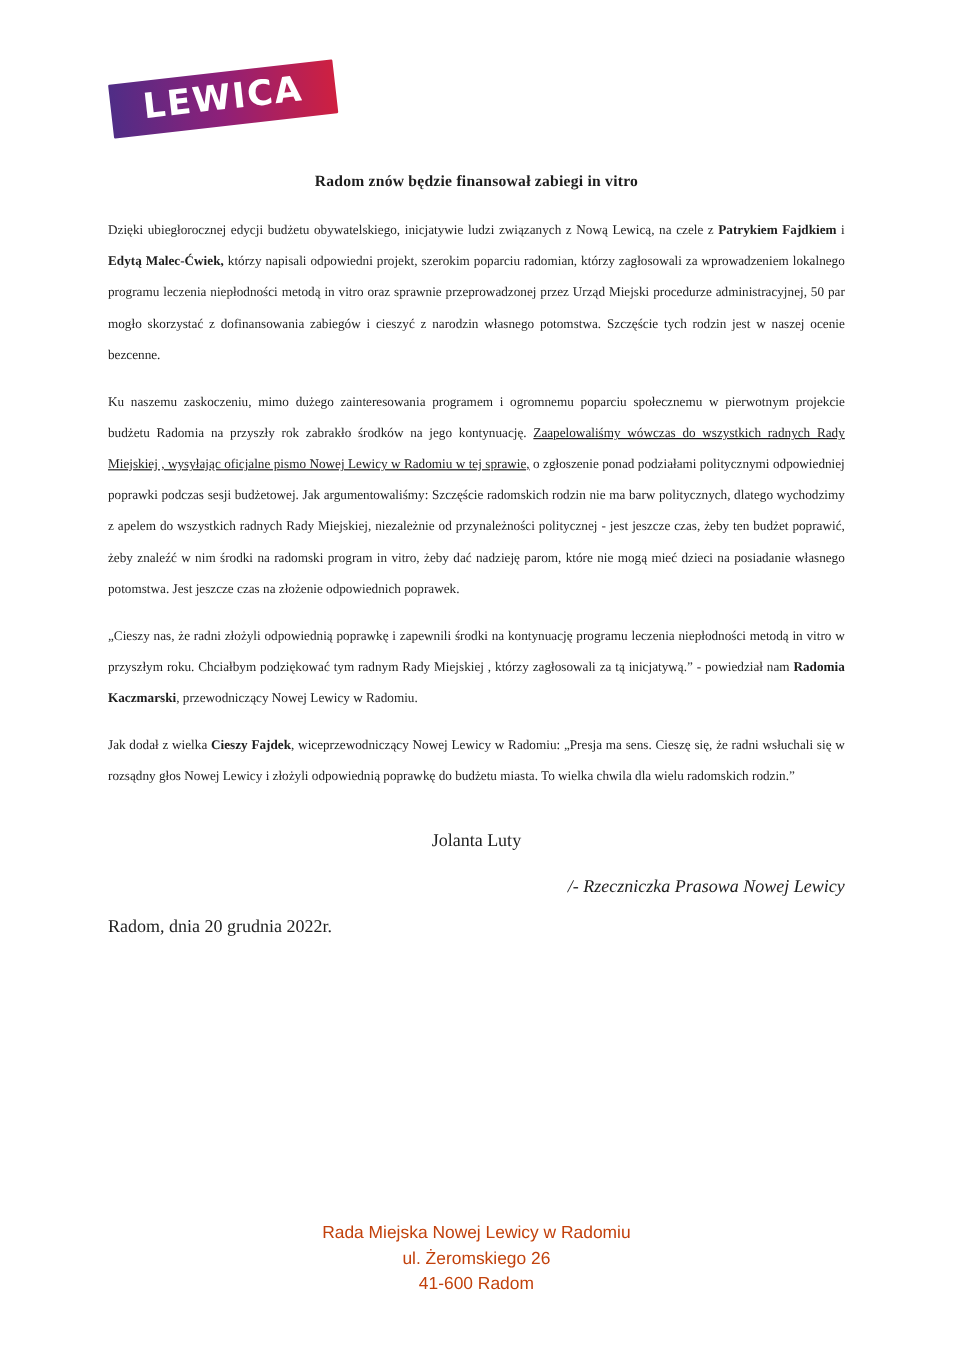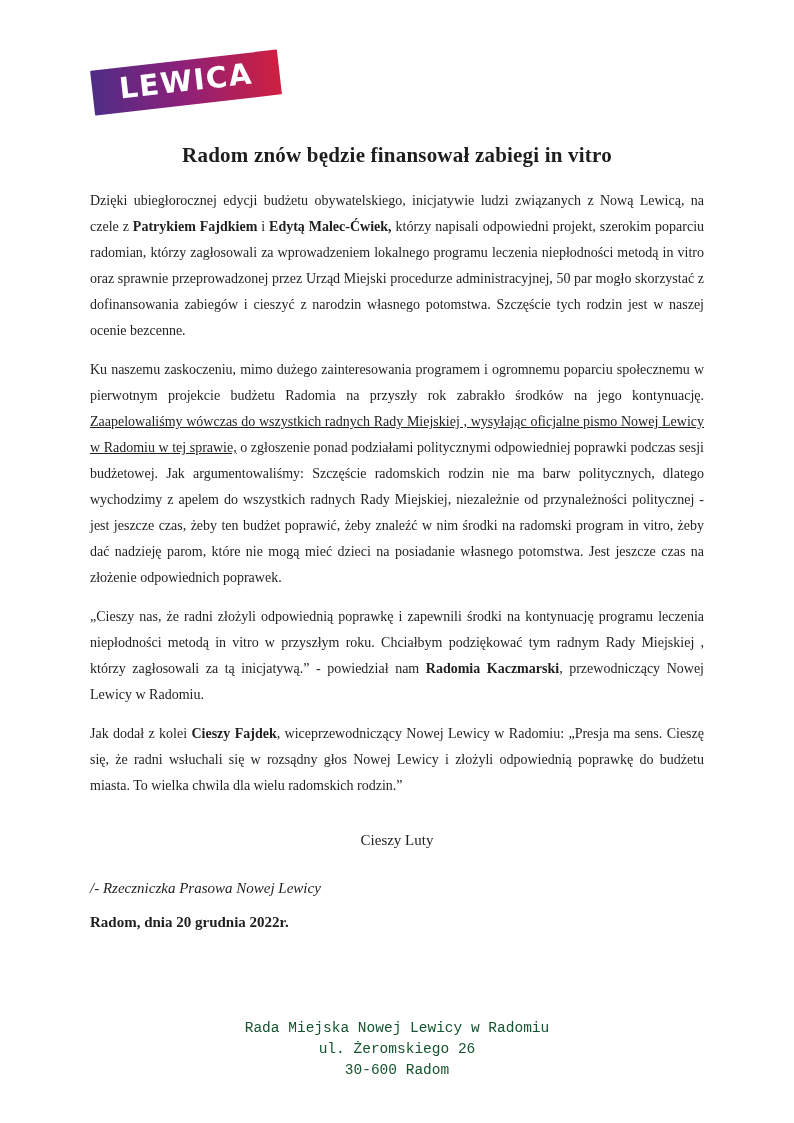"Radom znów będzie finansował zabiegi" .doc-title { font-size: 21px -> 13px }
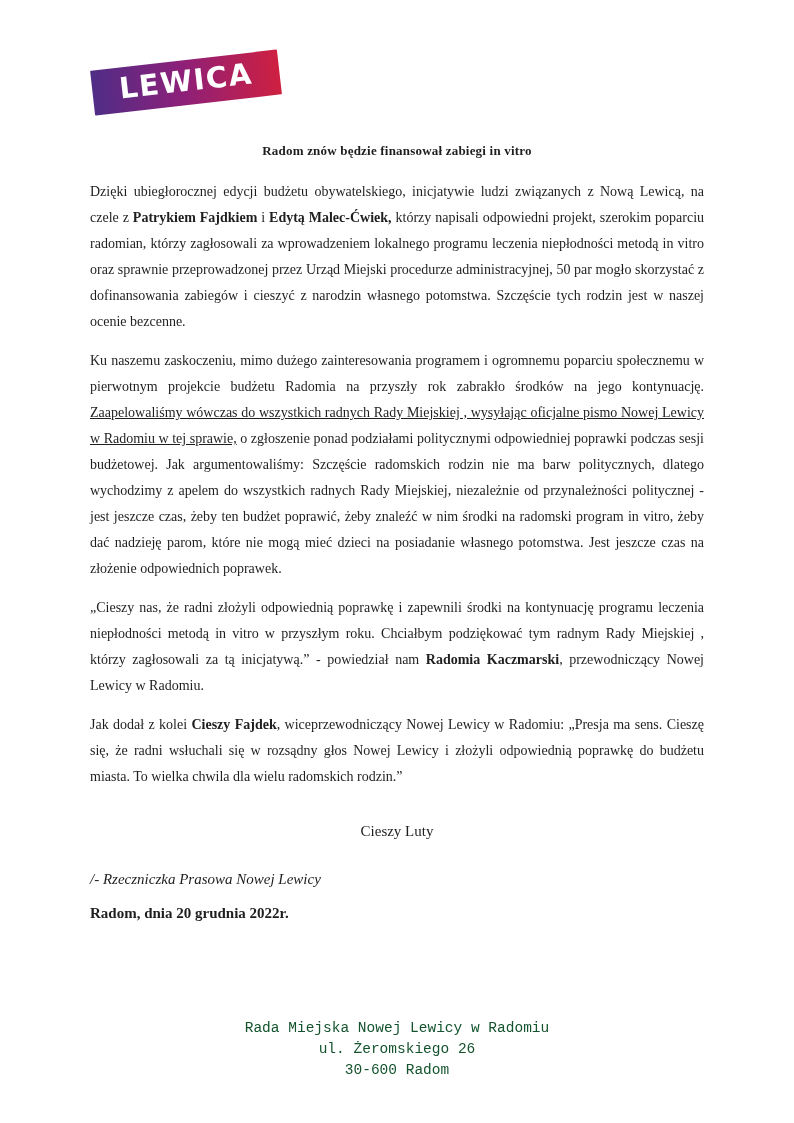"Dzięki ubiegłorocznej edycji budżetu" .body-par { font-size: 14px -> 11px }
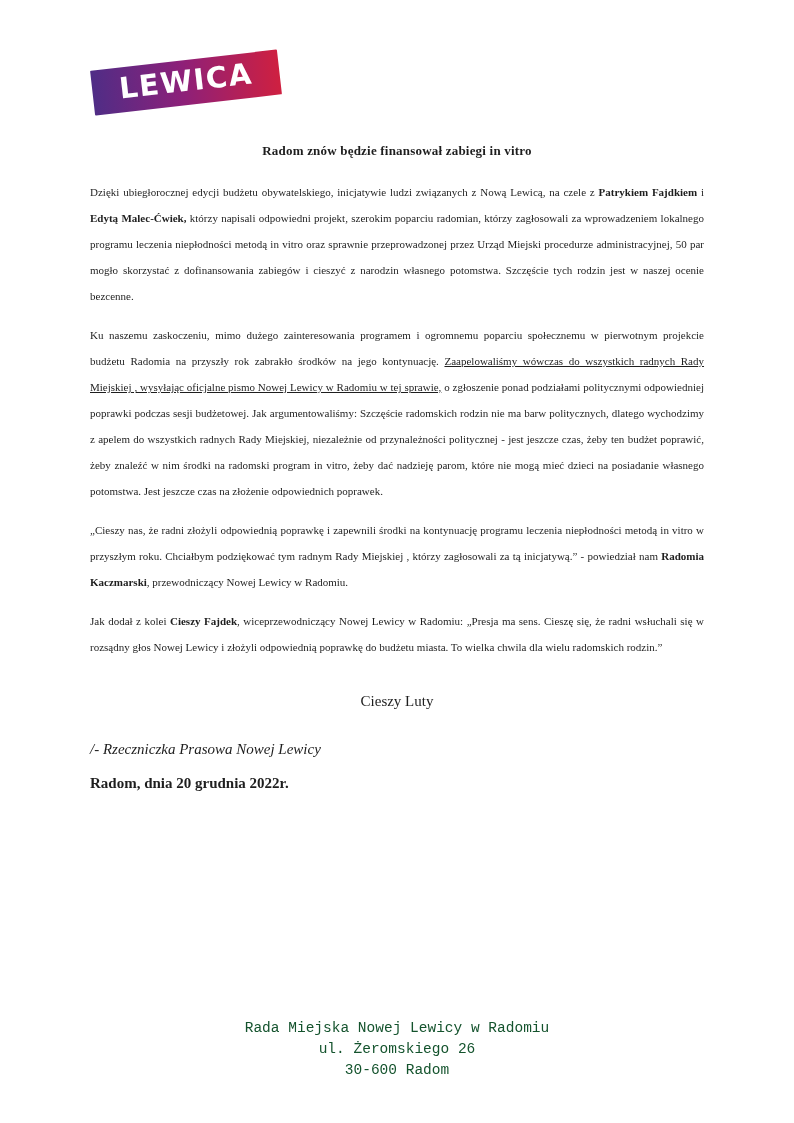"Jak dodał z kolei" span { text: kolei -> wielka }
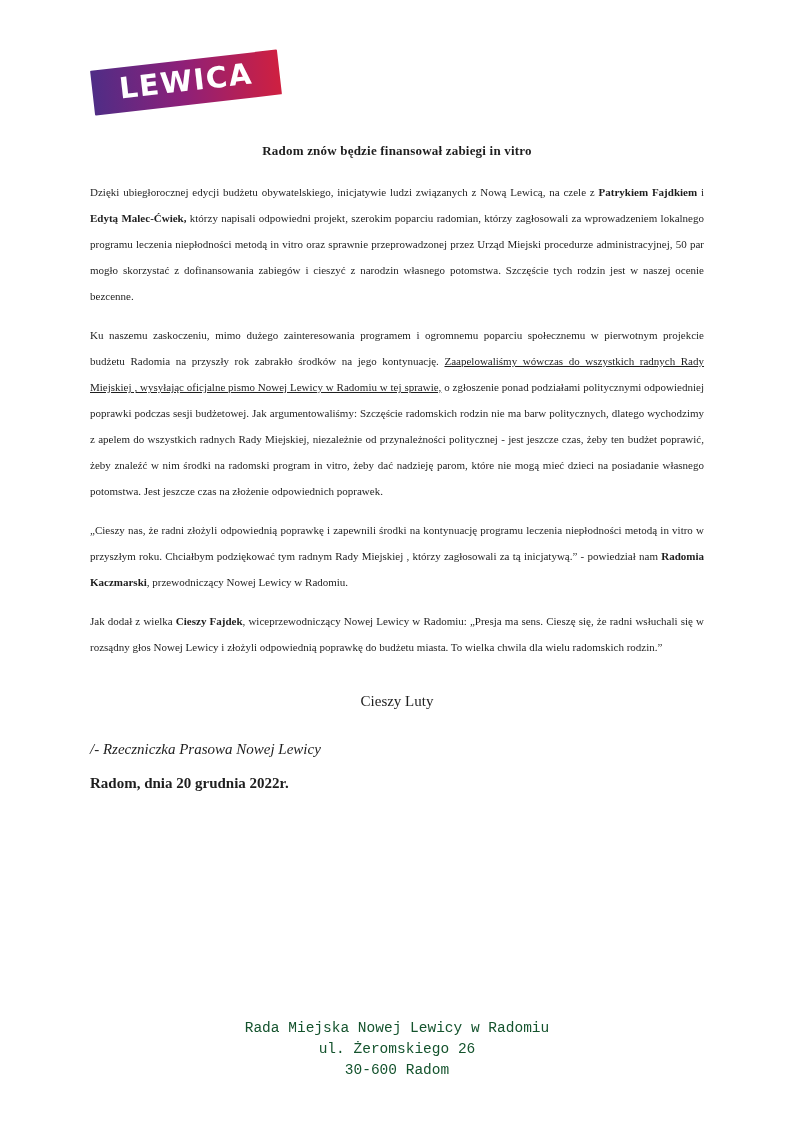"Cieszy Luty" div.sig-name { text: Cieszy -> Jolanta }
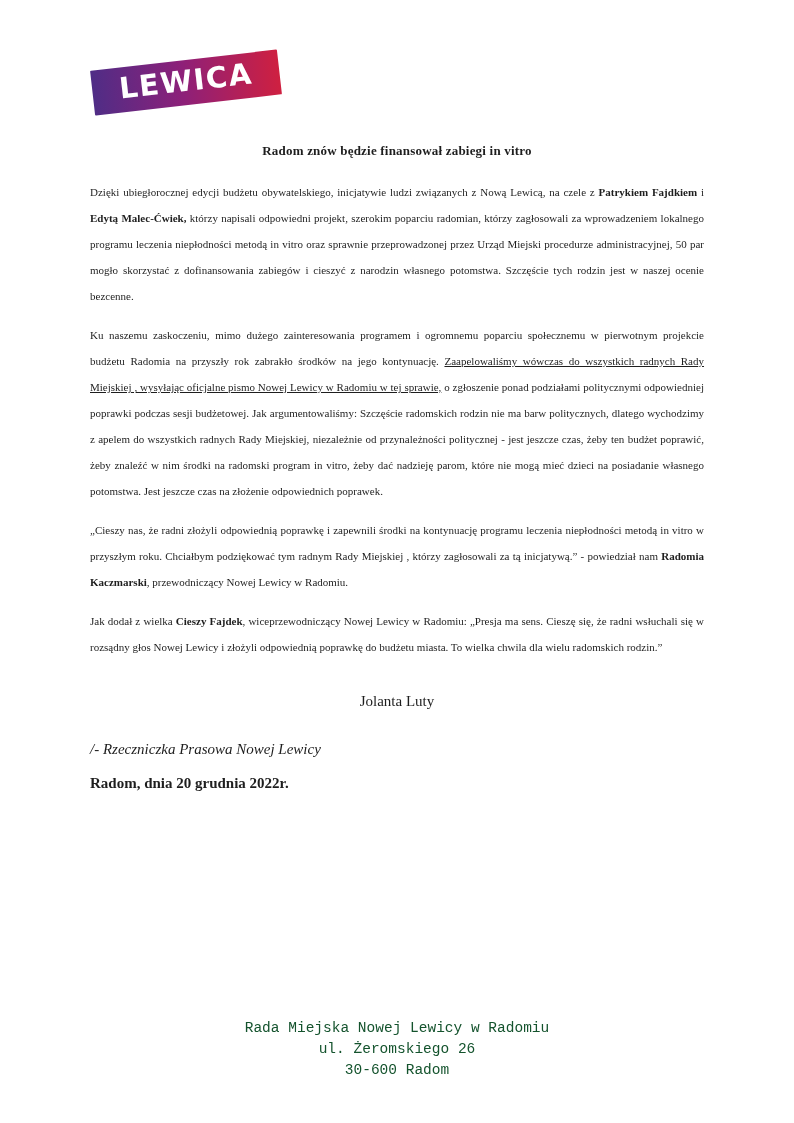"/- Rzeczniczka Prasowa Nowej Lewicy" .sig-role { margin-top: 22px -> 12px; text-align: left -> right }
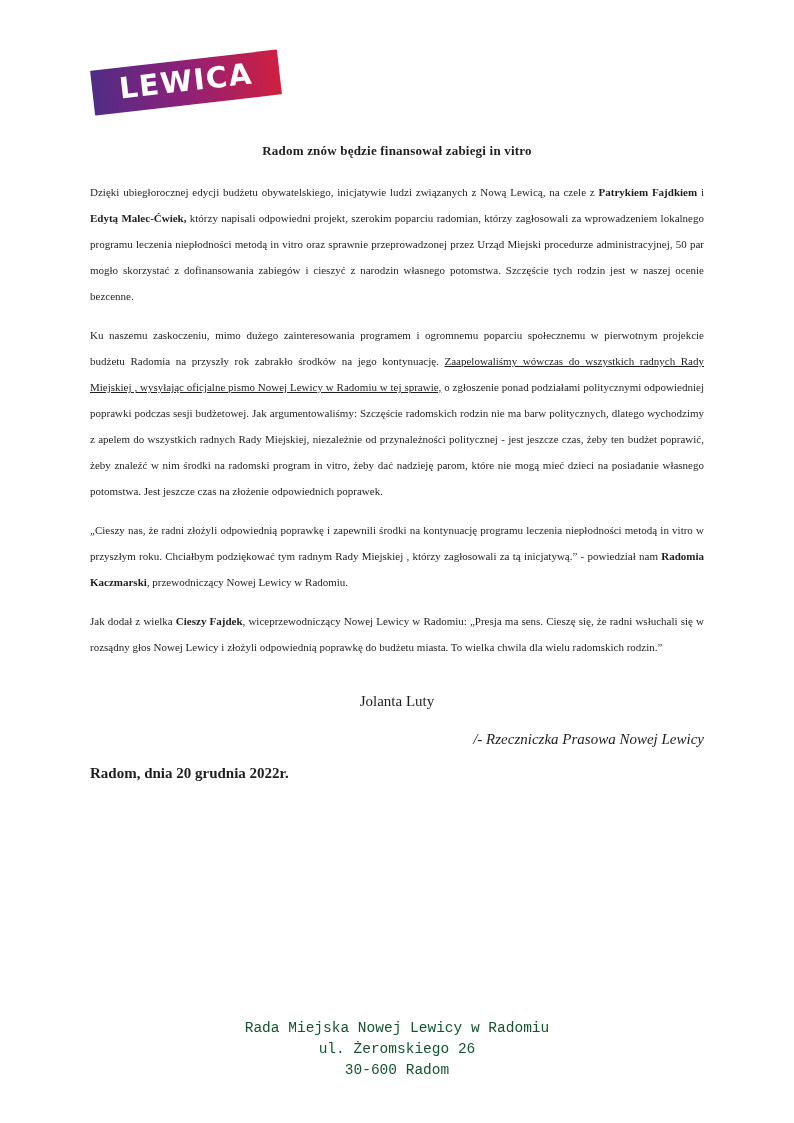"Radom, dnia 20 grudnia 2022r." .dateline { font-weight: bold -> none }
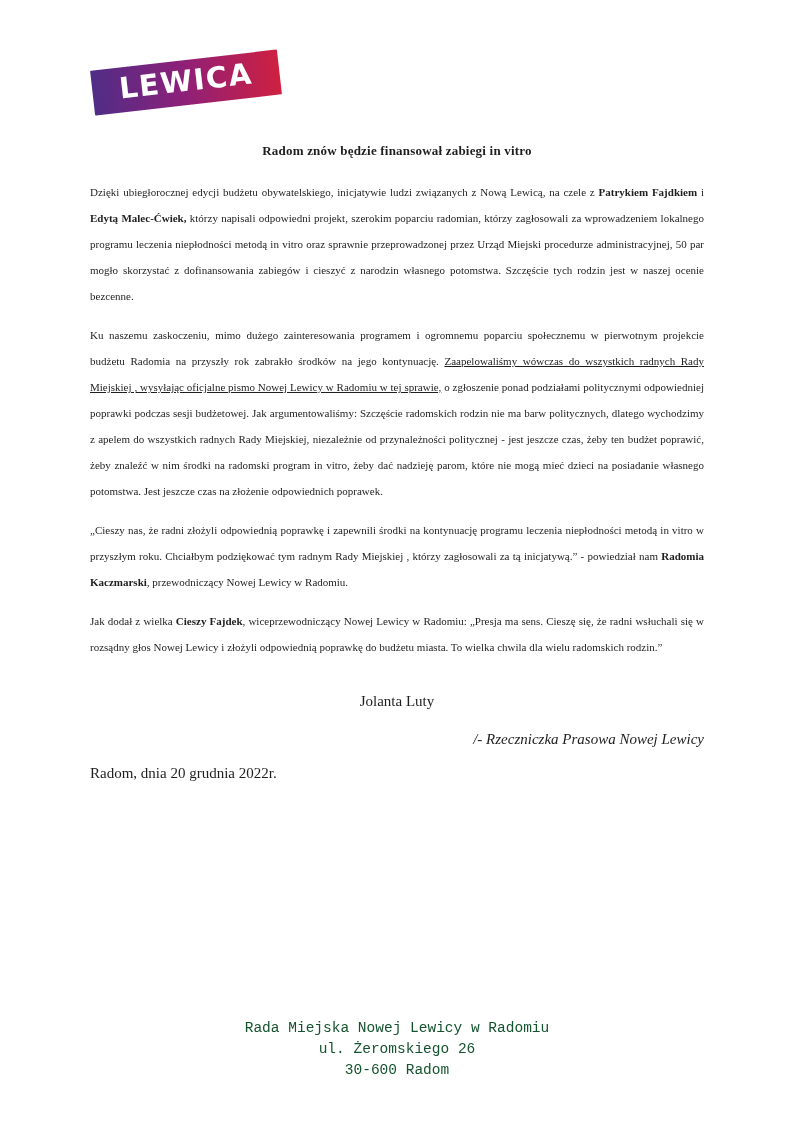"Rada Miejska Nowej Lewicy w" .footer { color: #14532d -> #c2410c; font-family: Liberation Mono, monospace -> Liberation Sans, sans-serif }
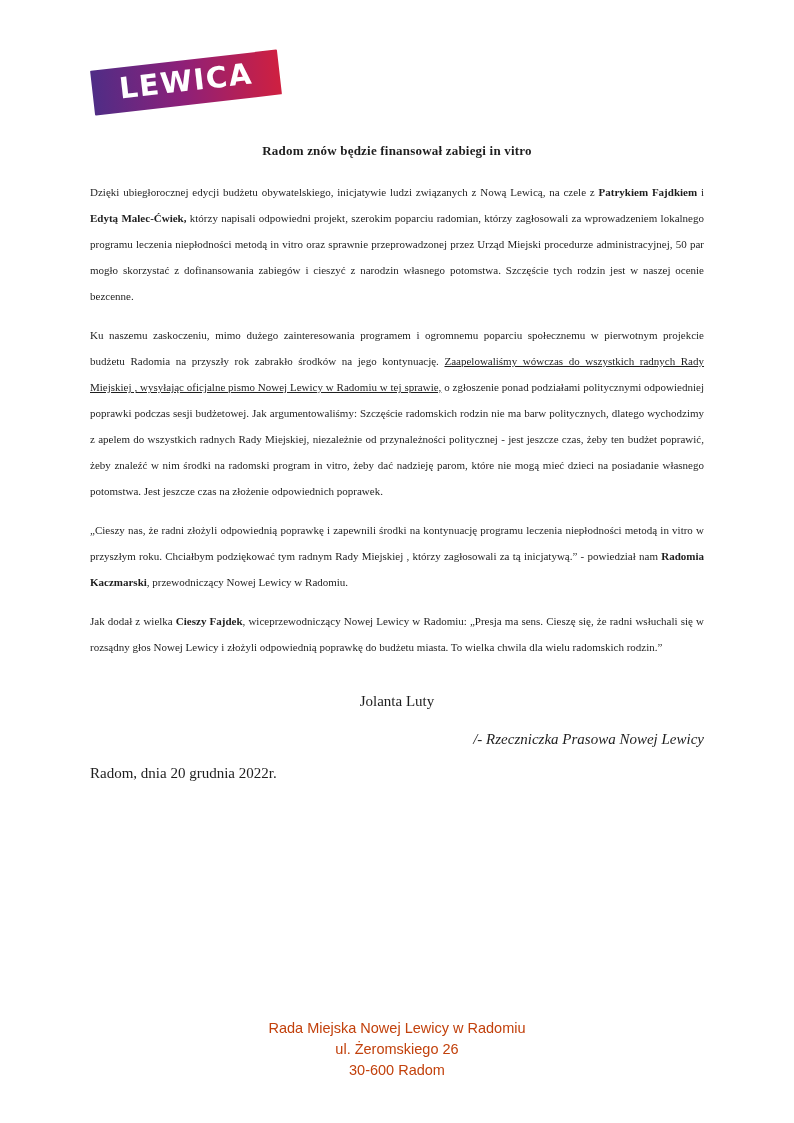"30-600 Radom" div { text: 30-600 -> 41-600 }
